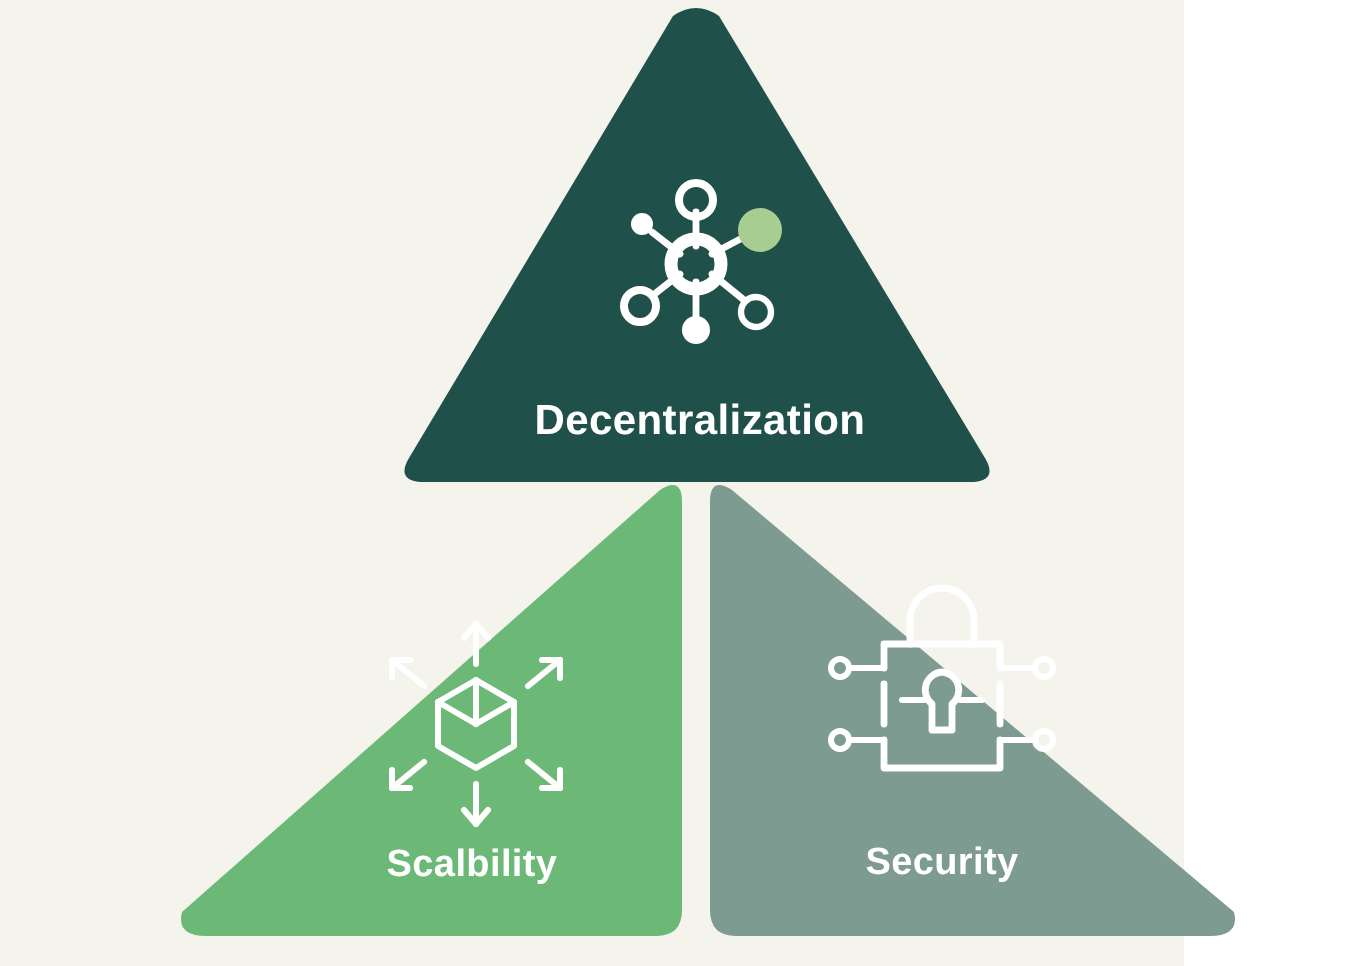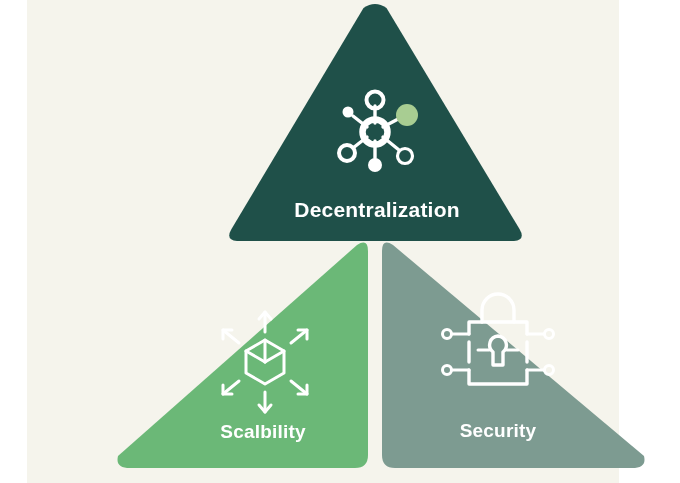"Decentralization" #diagram-root { margin-left: 27px -> none }
